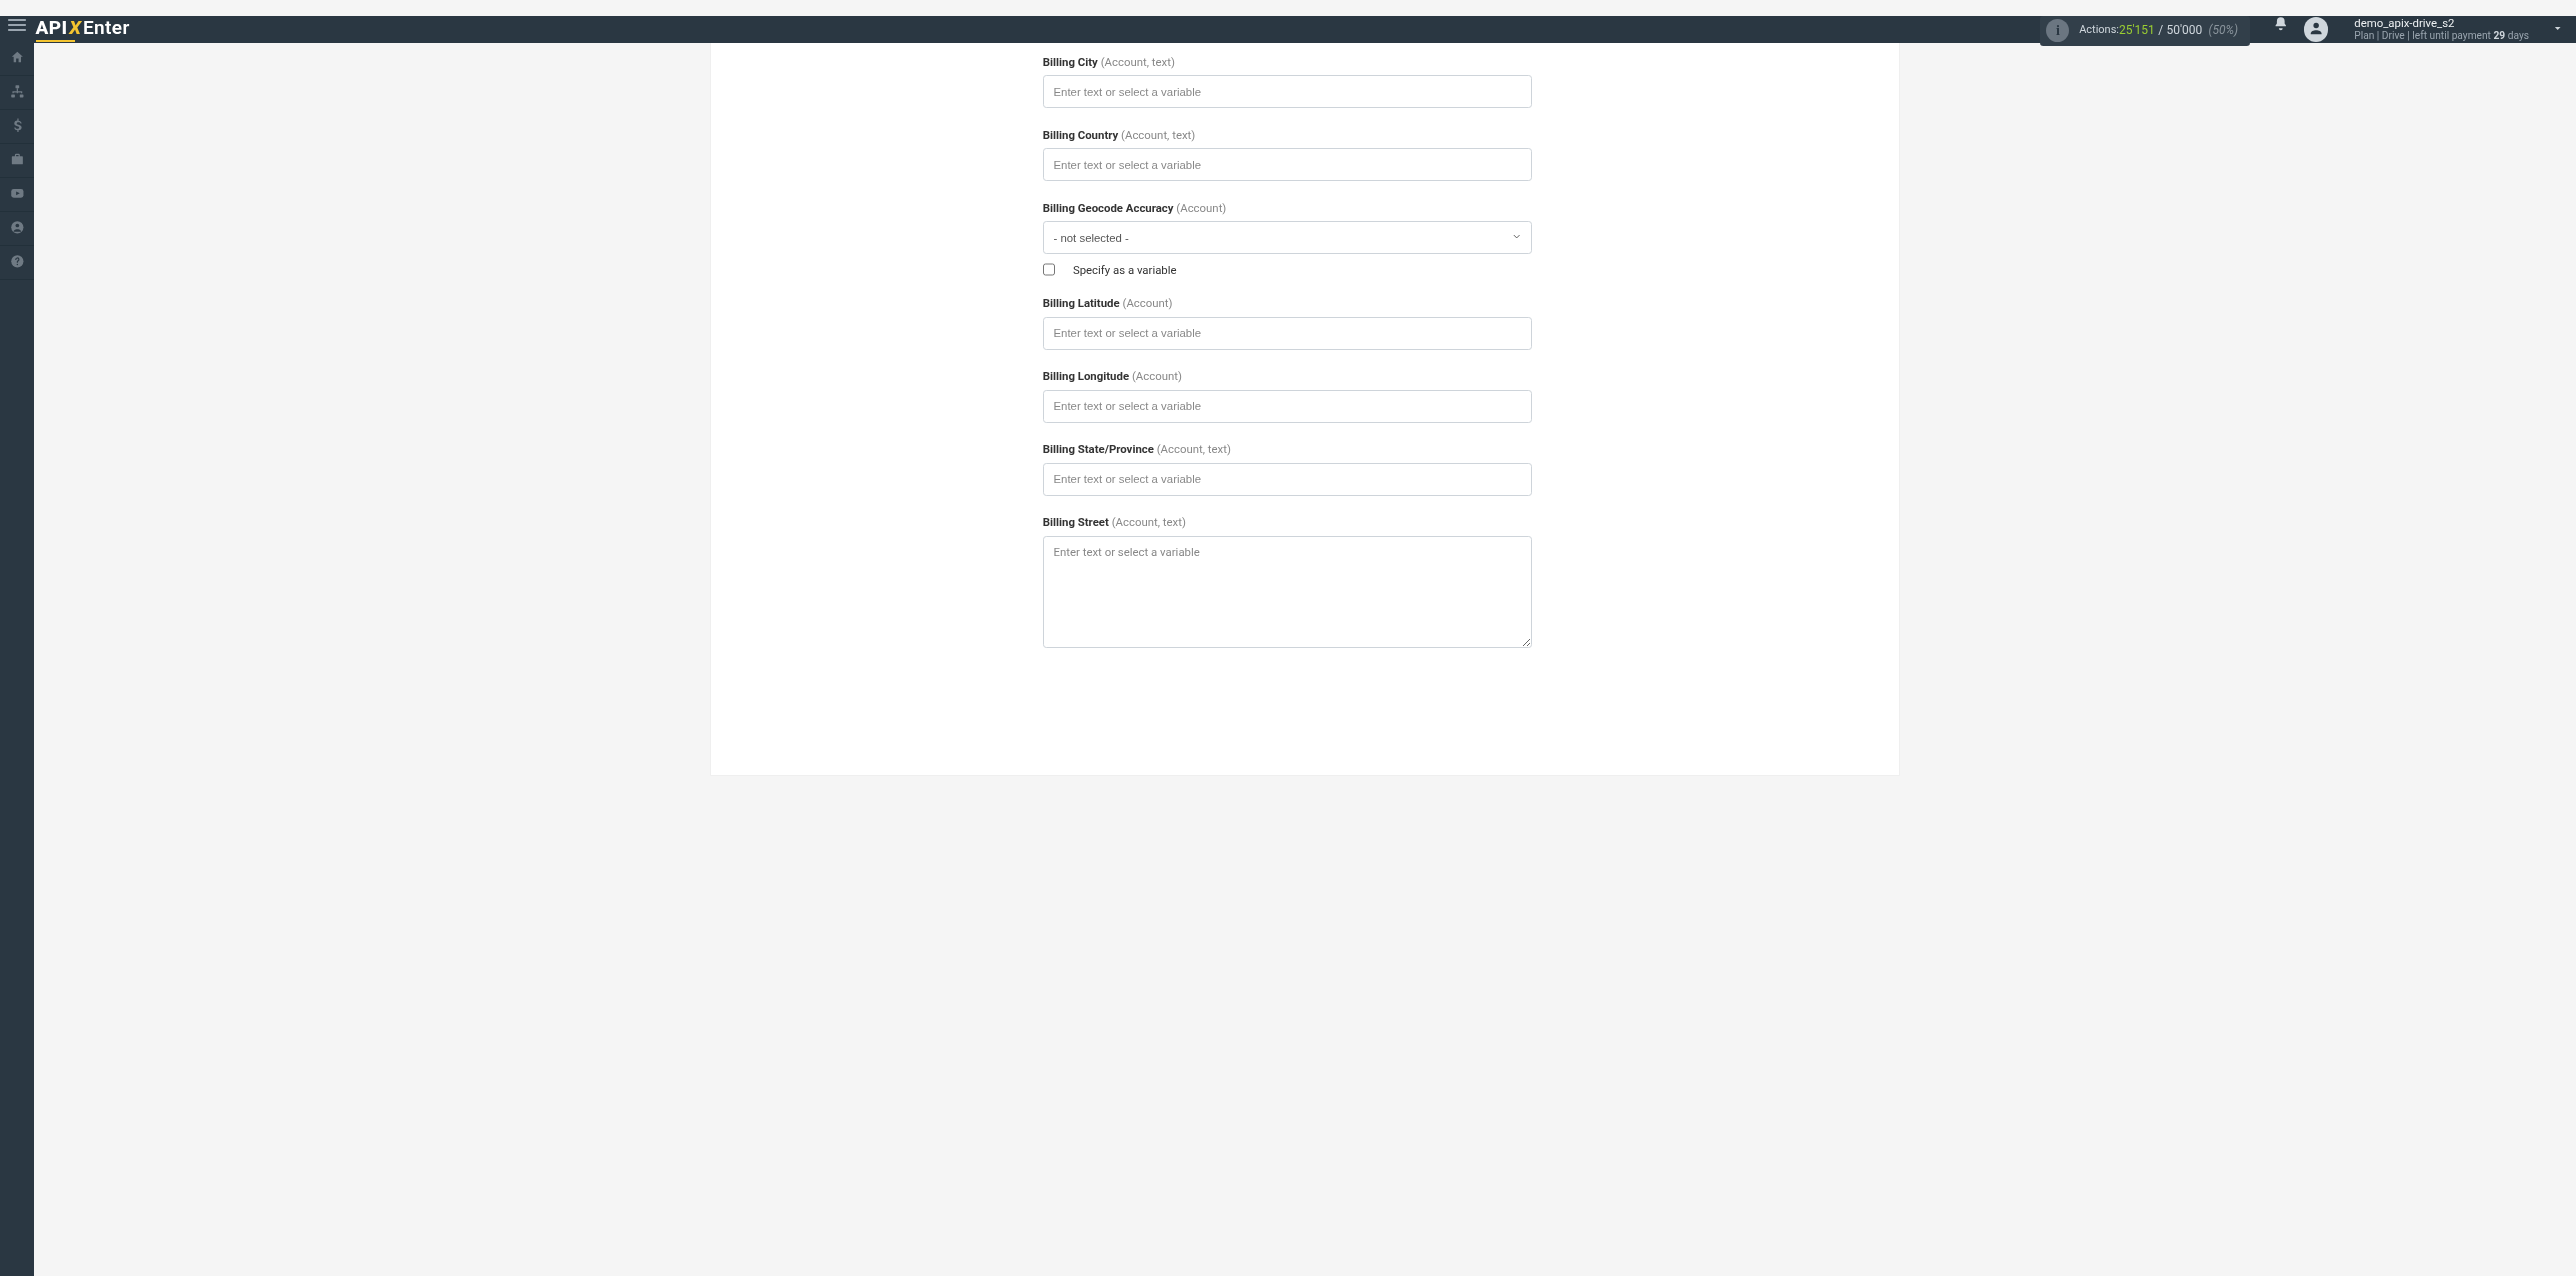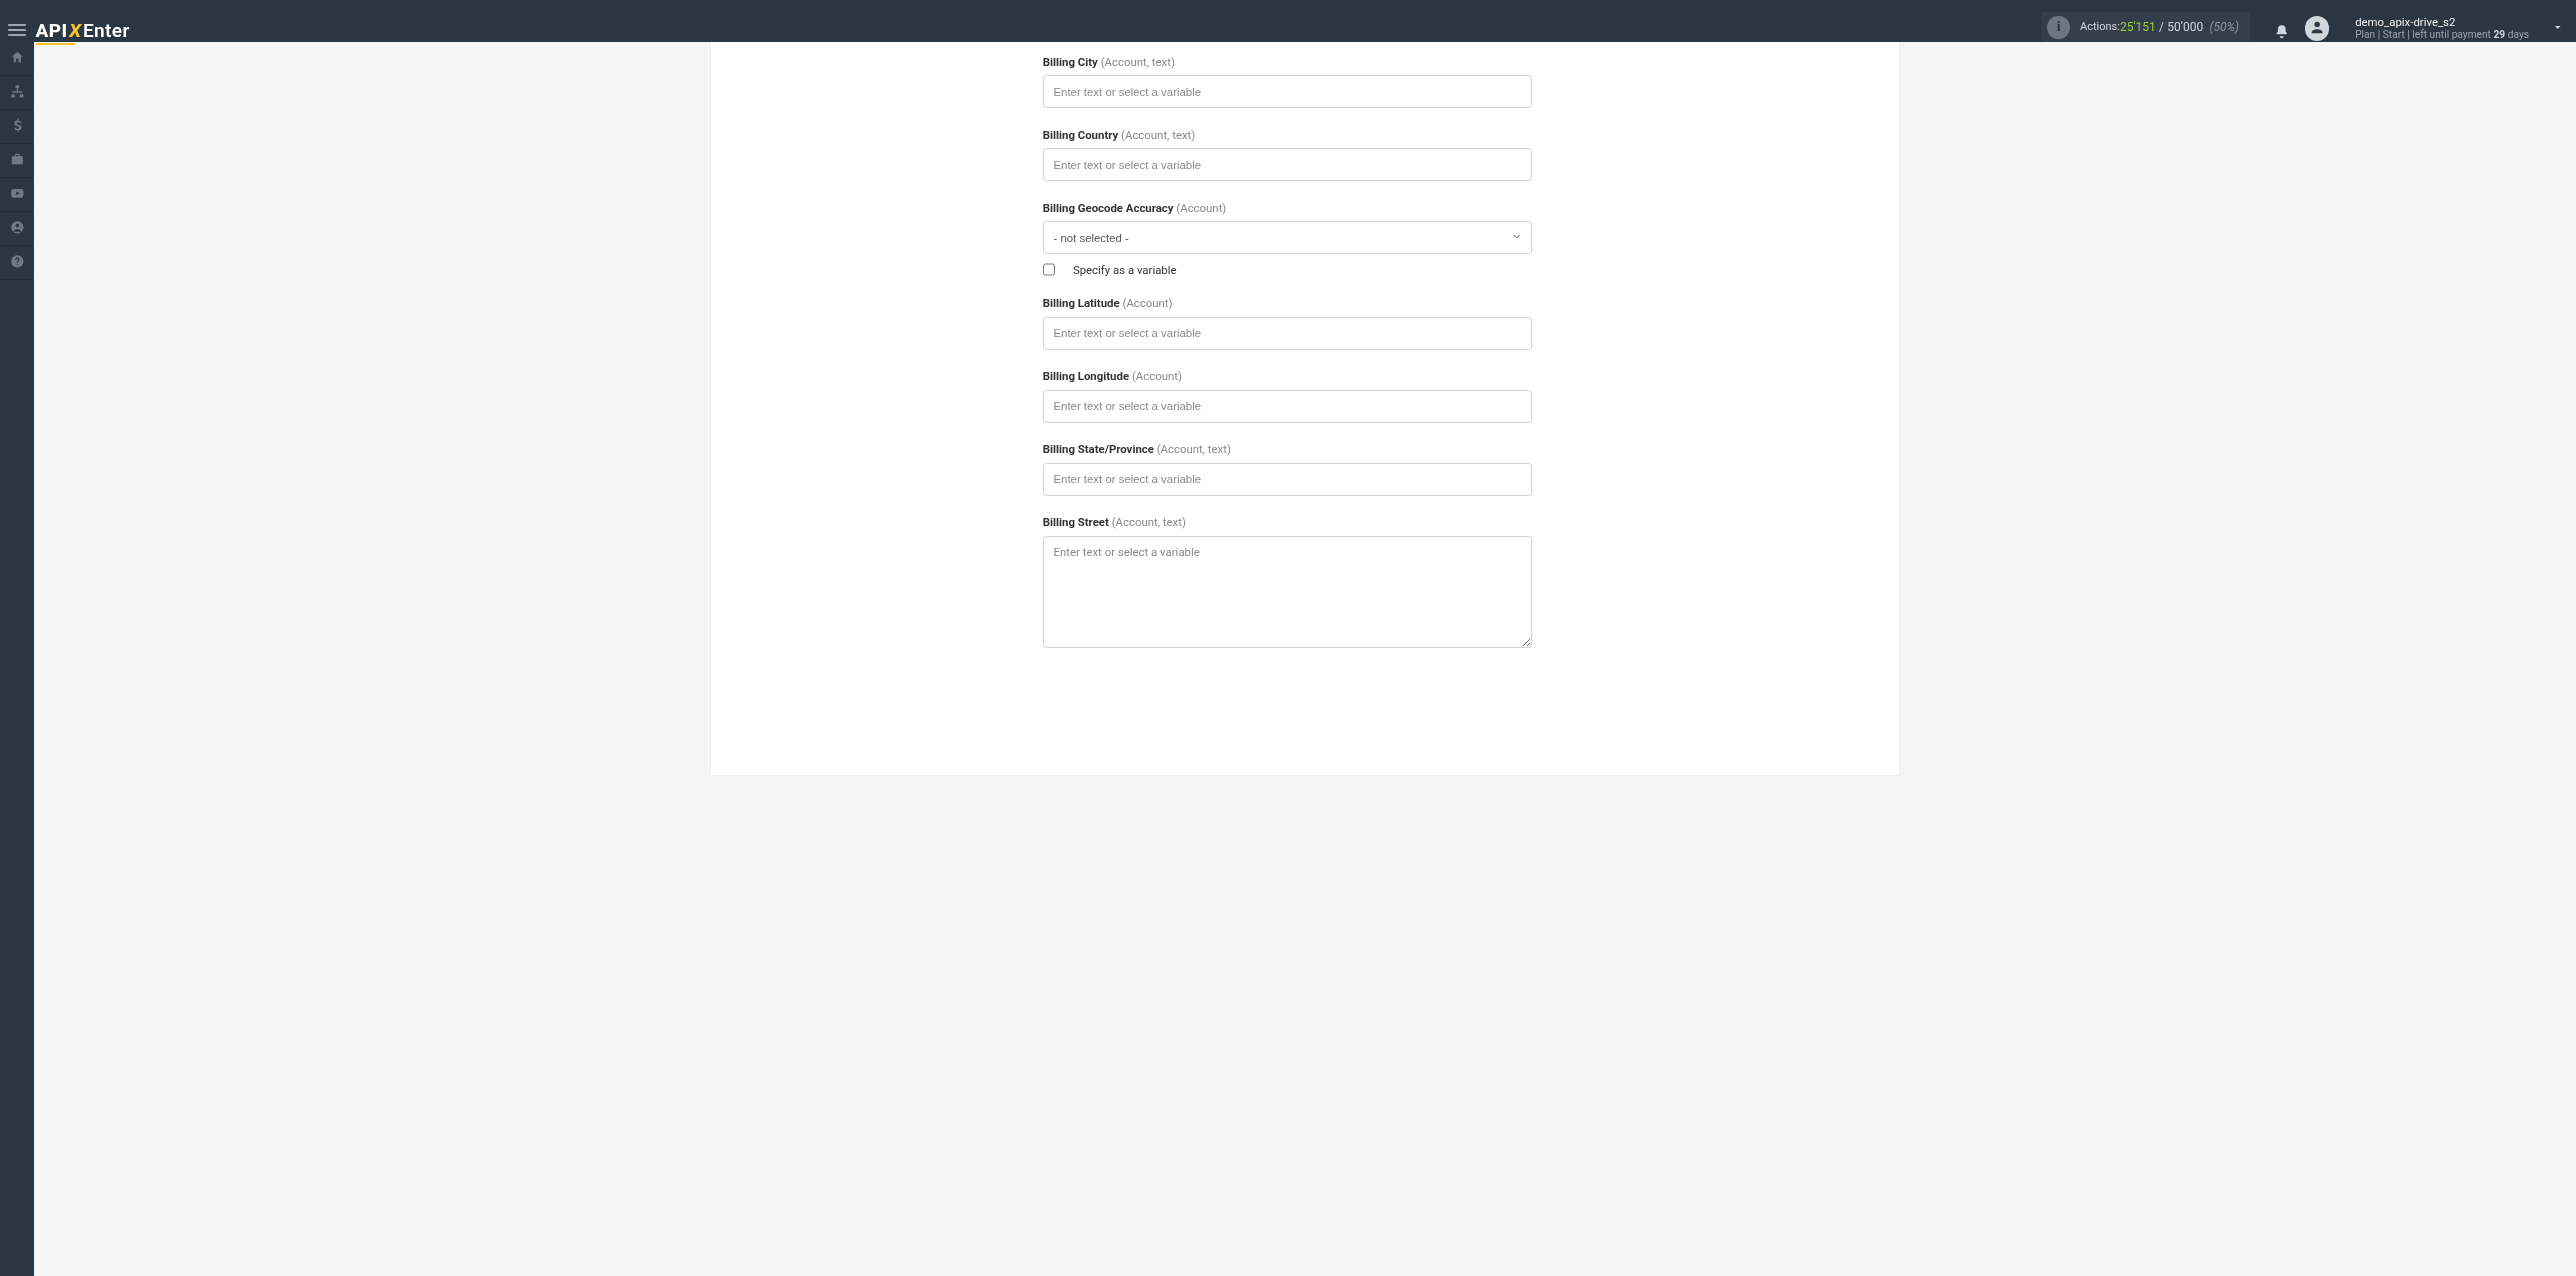"API" .topbar { align-items: flex-end -> flex-start; height: 42px -> 27px; top: 0 -> 16px }
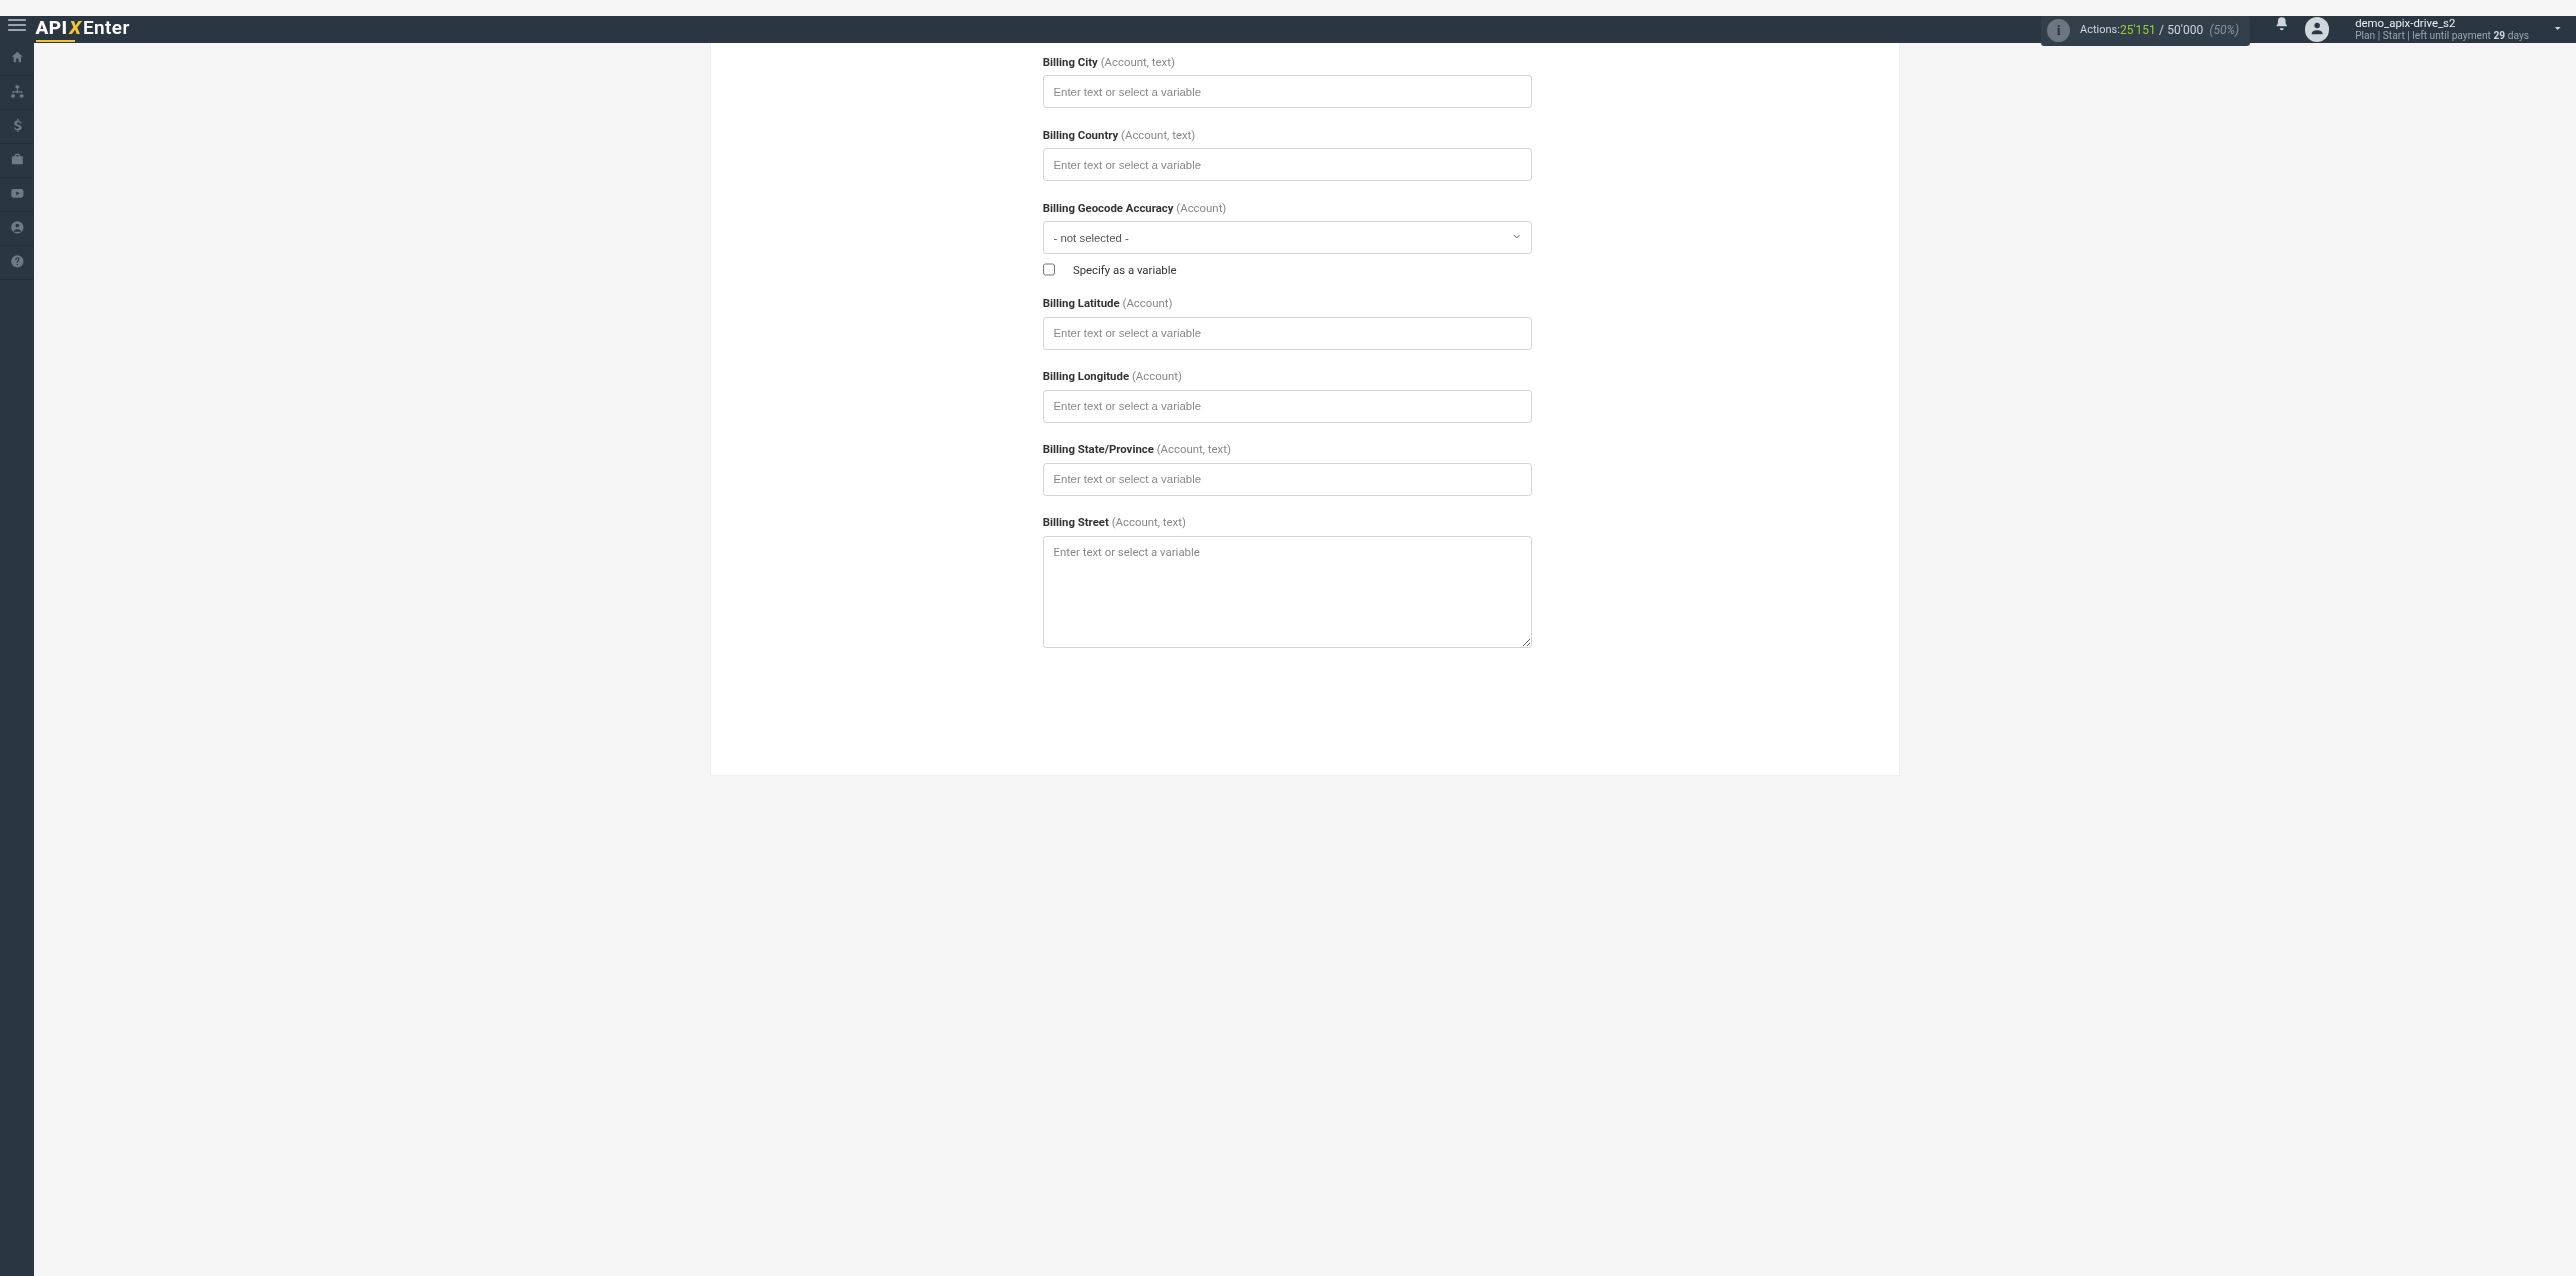"Start" span { text: Start -> Drive }
